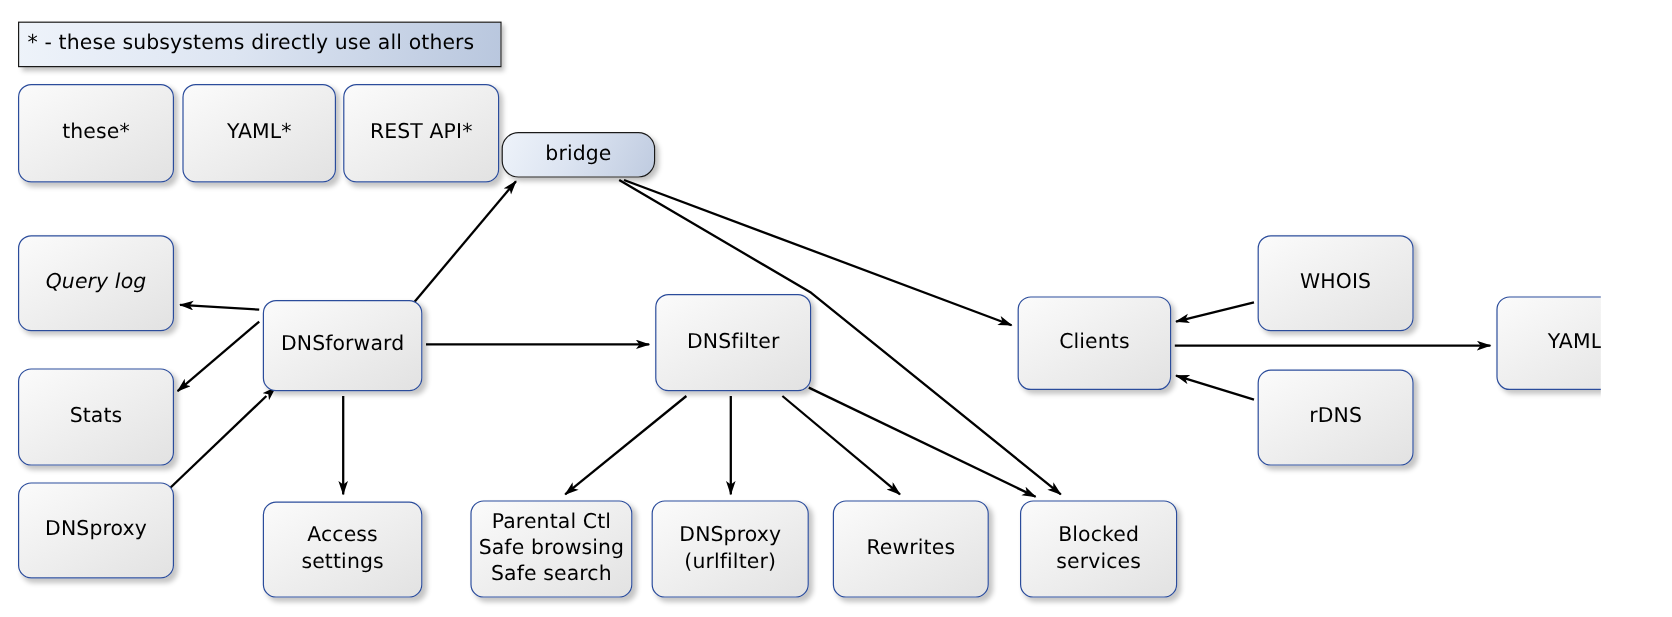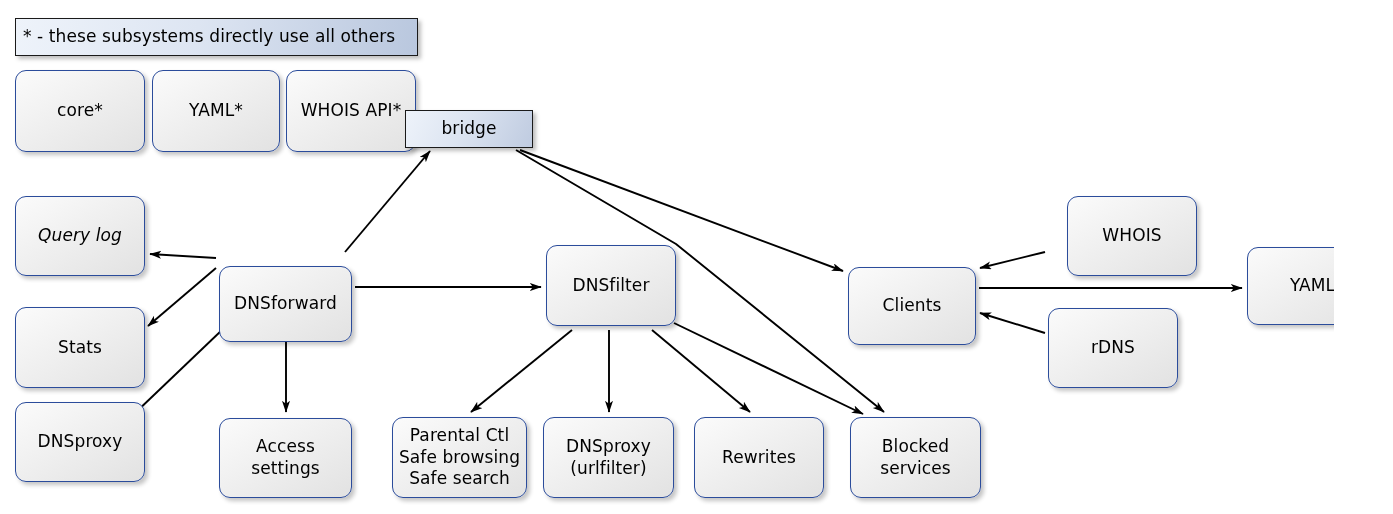"core*" div.node { text: core -> these }
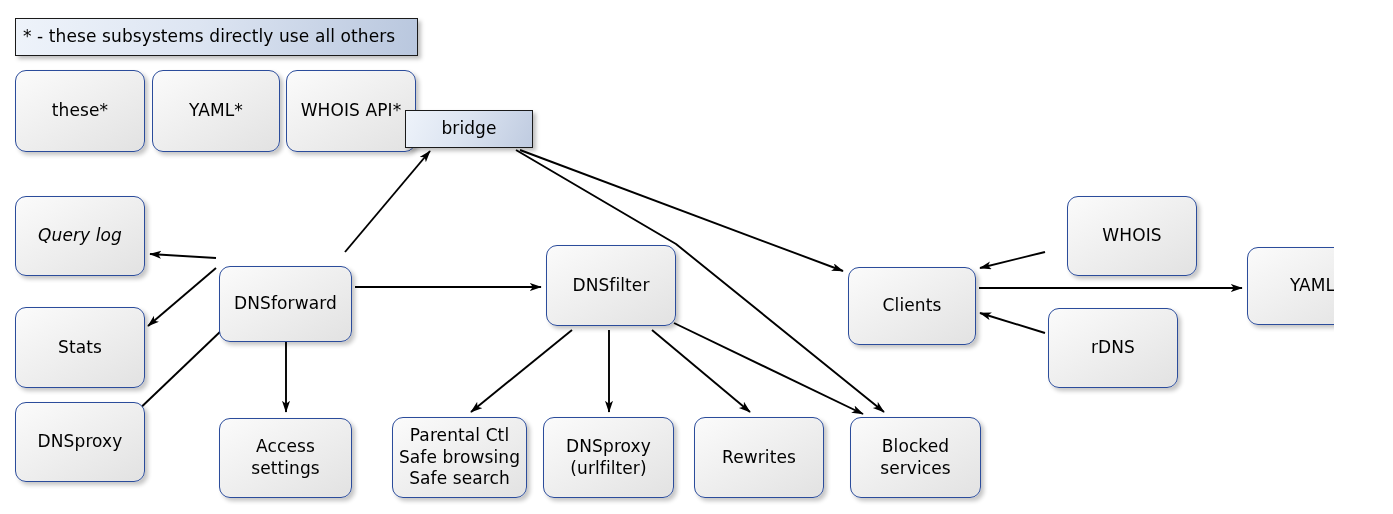"WHOIS API*" div.node { text: WHOIS -> REST }
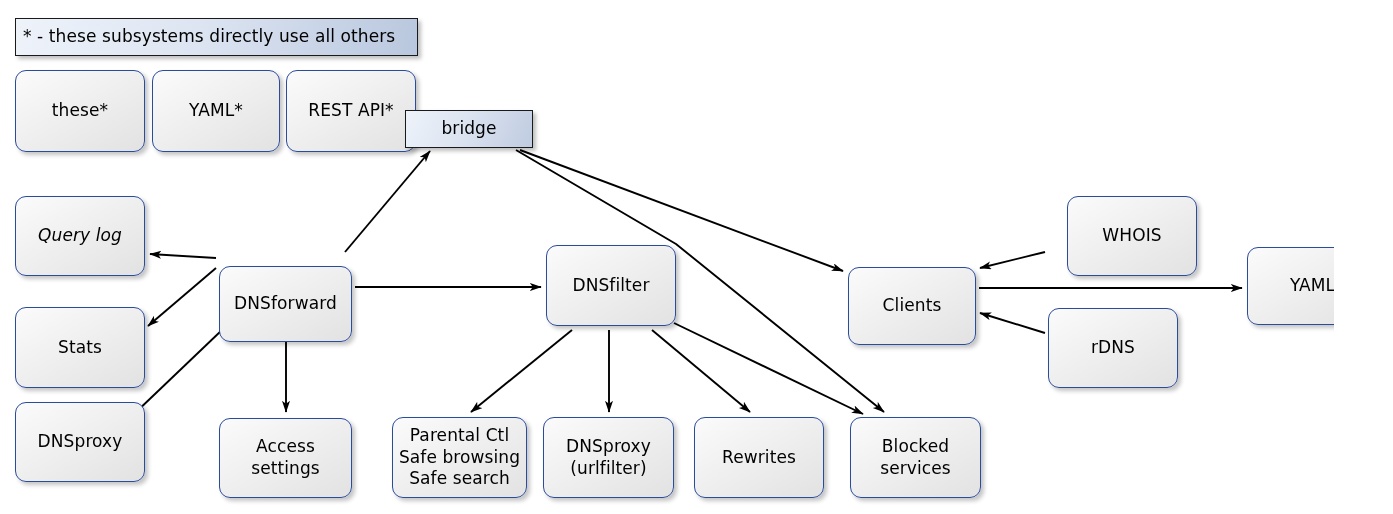"bridge" div.node { border-radius: none -> 14px; left: 405px -> 418px }
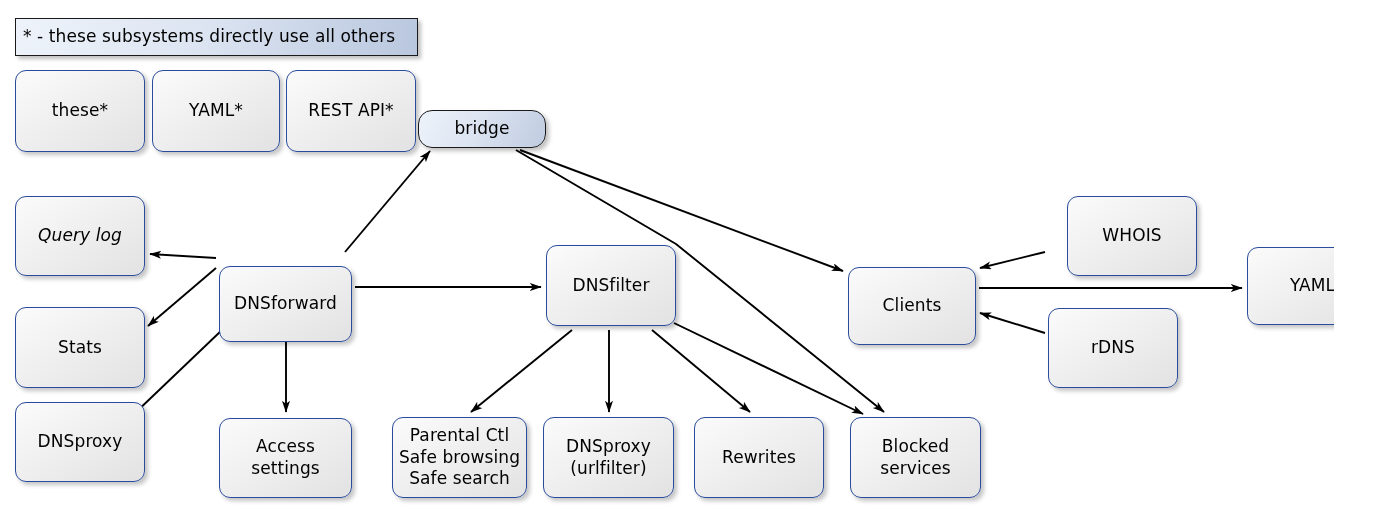"WHOIS" div.node { margin-left: 19px -> none }
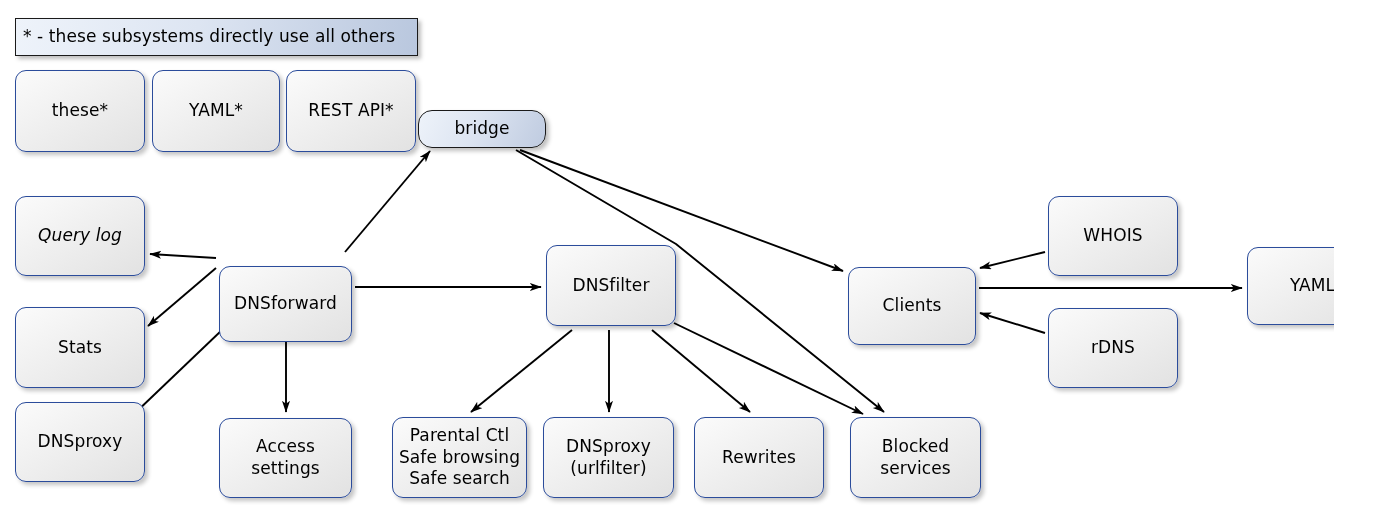"DNSforward" div.node { margin-top: 16px -> none }
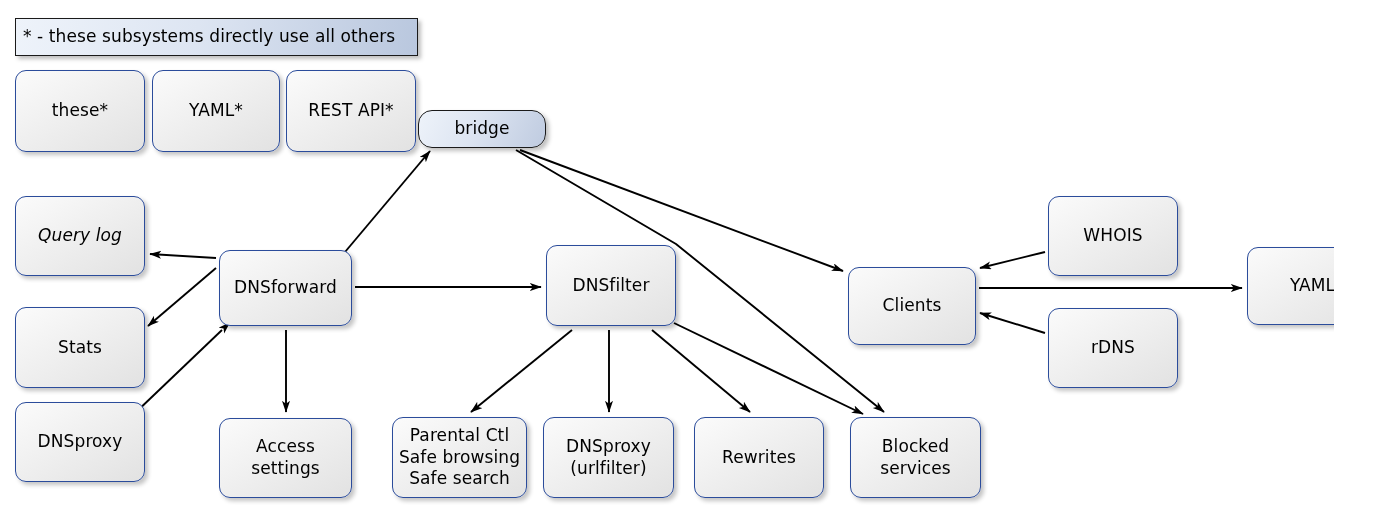"Clients" div.node { margin-top: 20px -> none }
